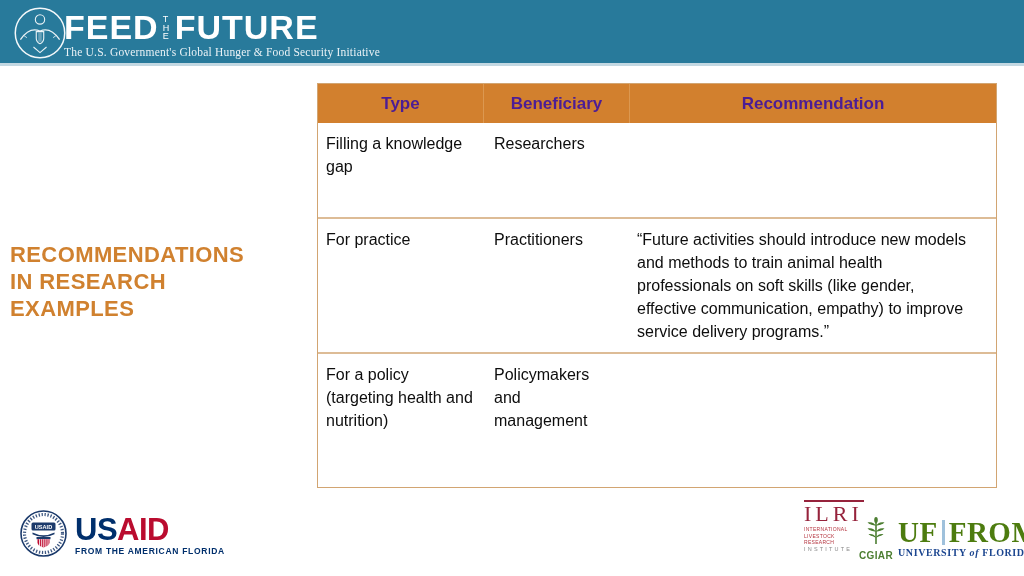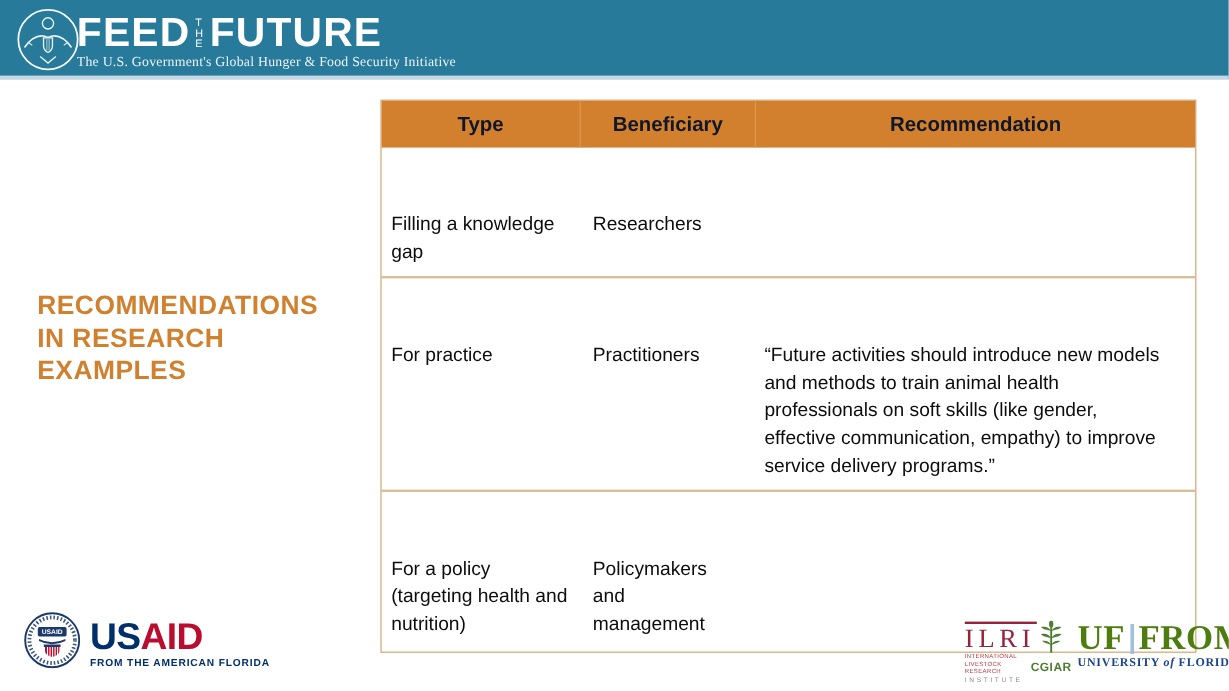"Type" .th { color: #0f172a -> #4c1d95 }
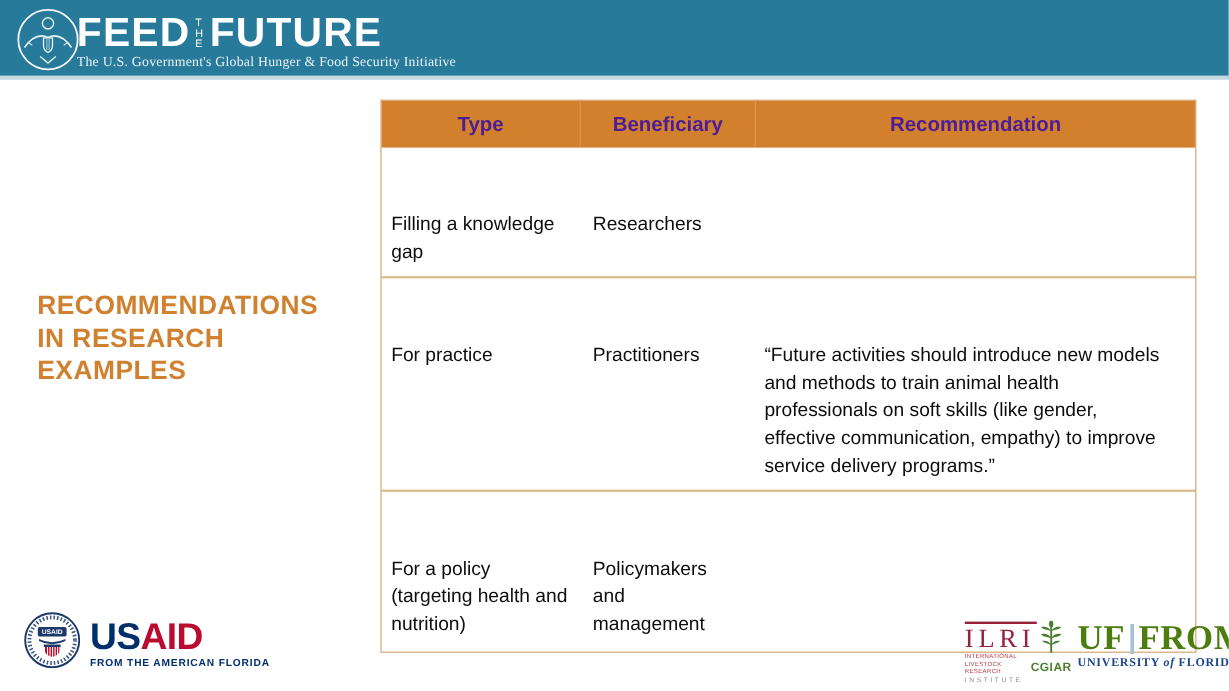"Filling a knowledge gap" .td { margin-top: 44px -> none }
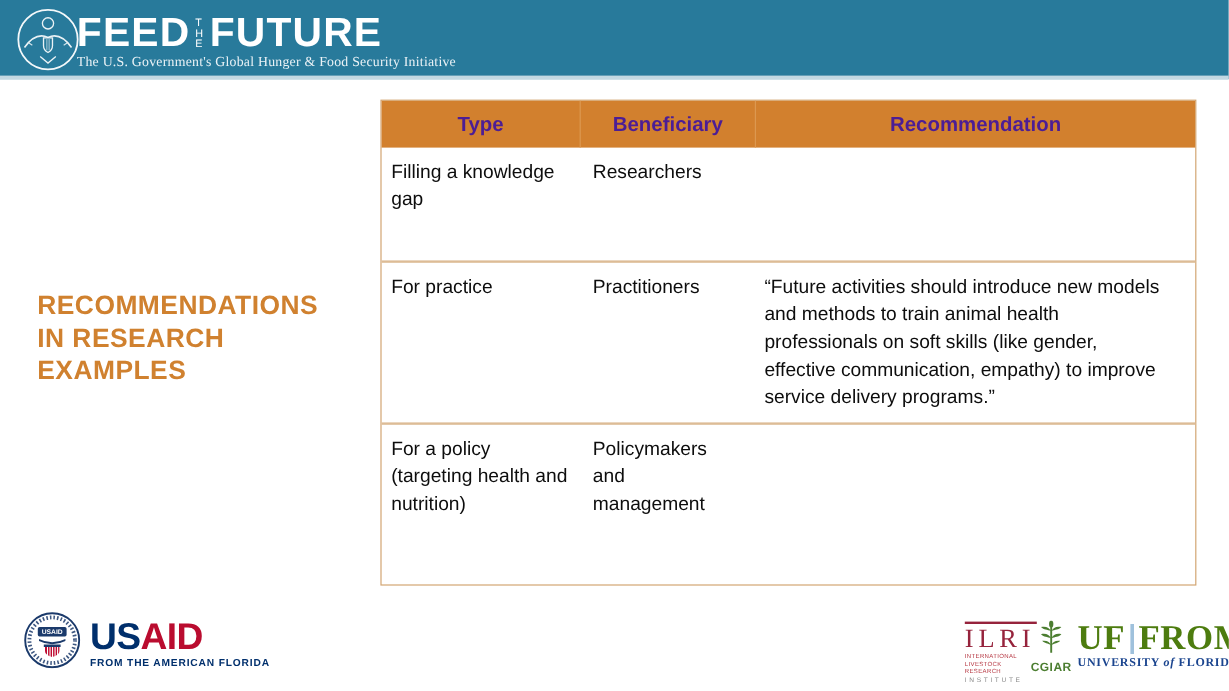"RECOMMENDATIONS" .slide-title { left: 31px -> 10px }
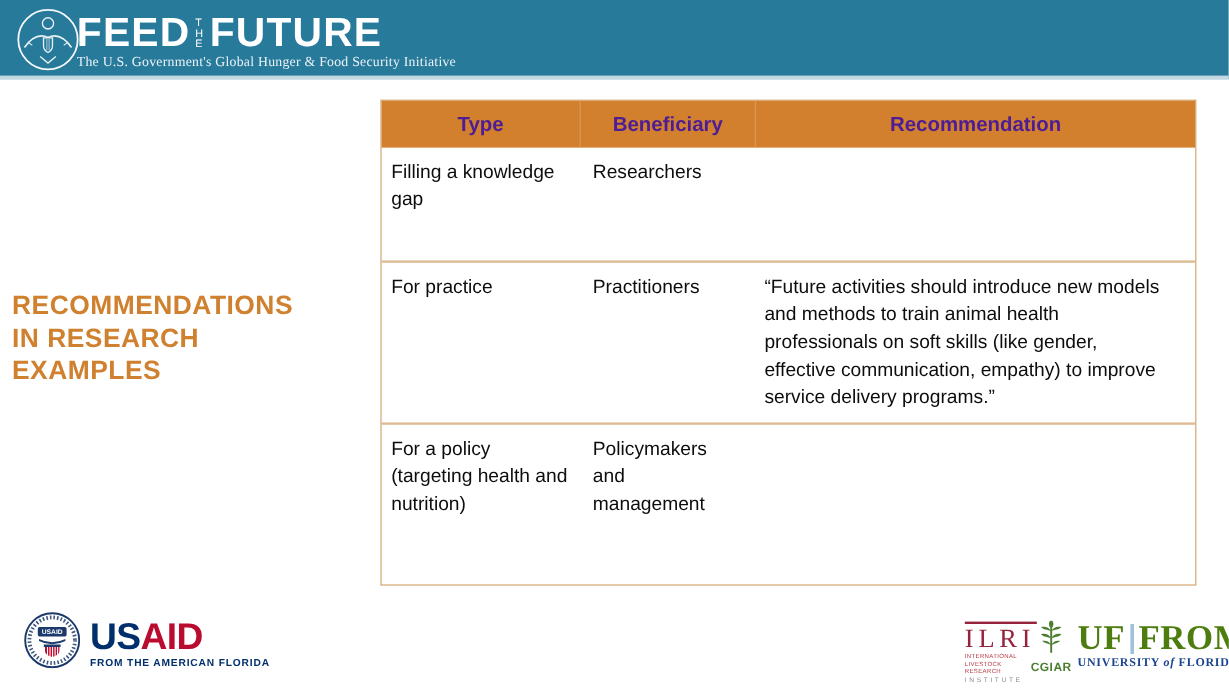"ILRI" .ilri { top: 518px -> 500px }
